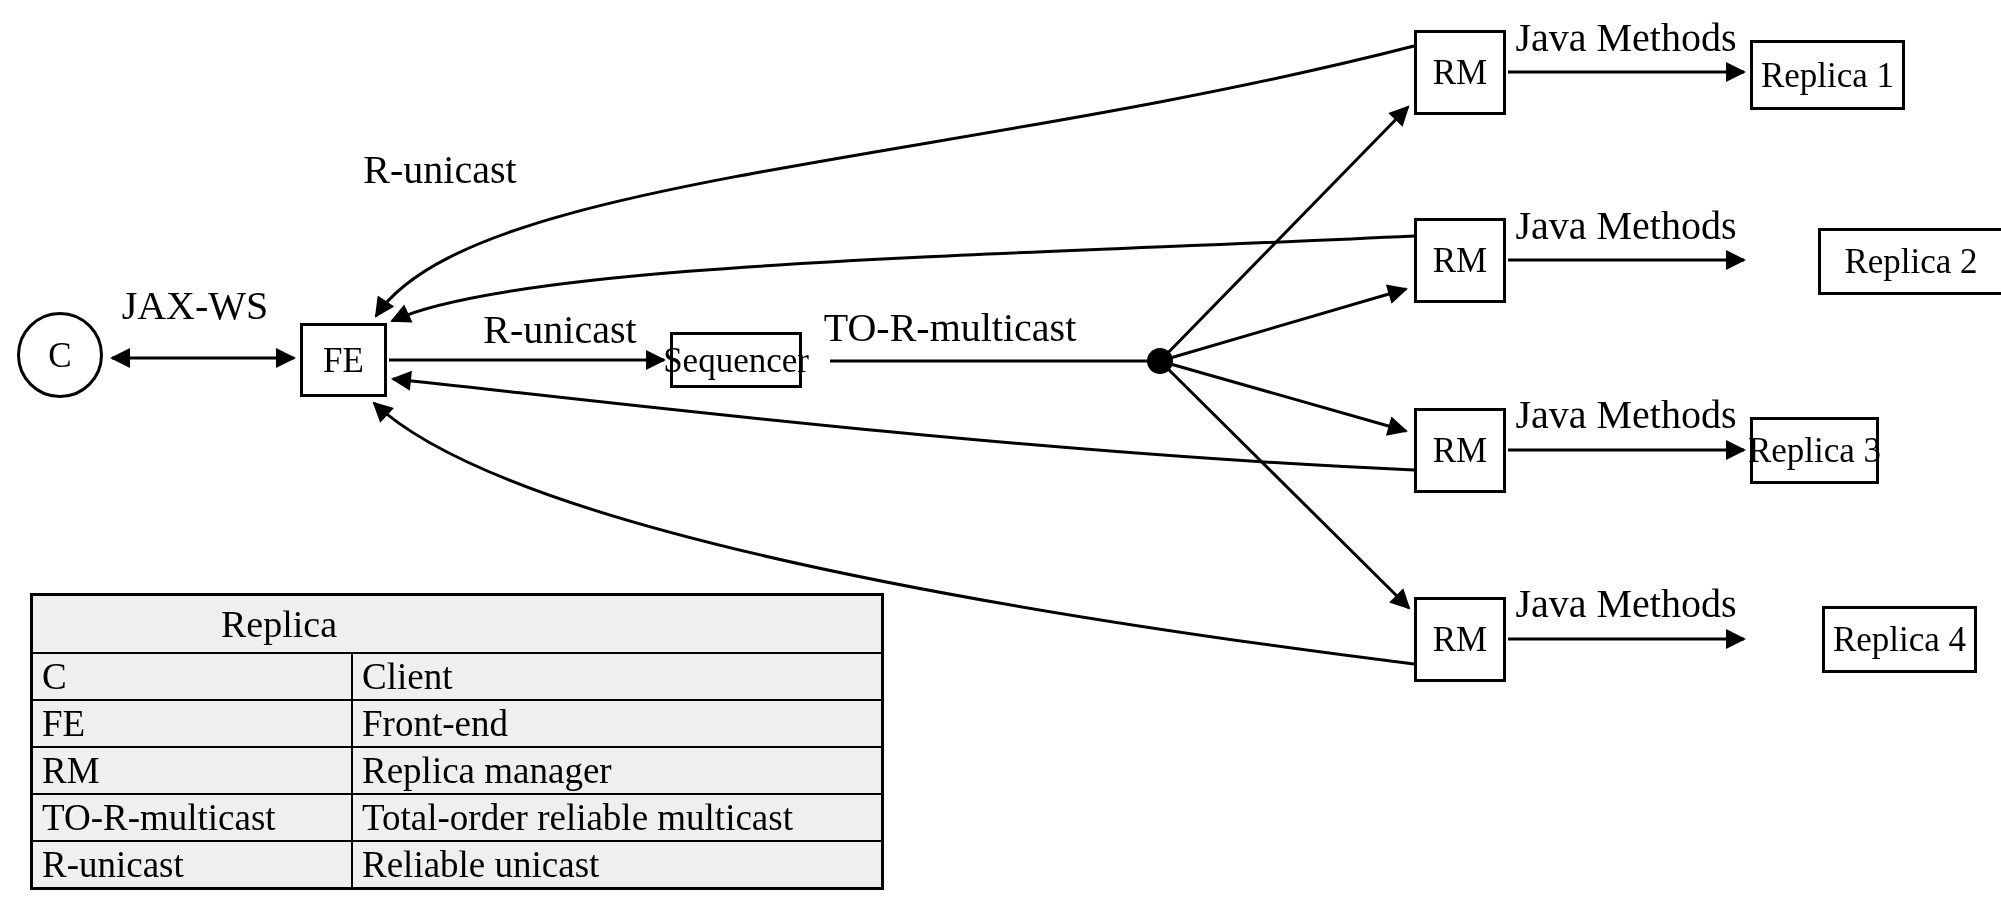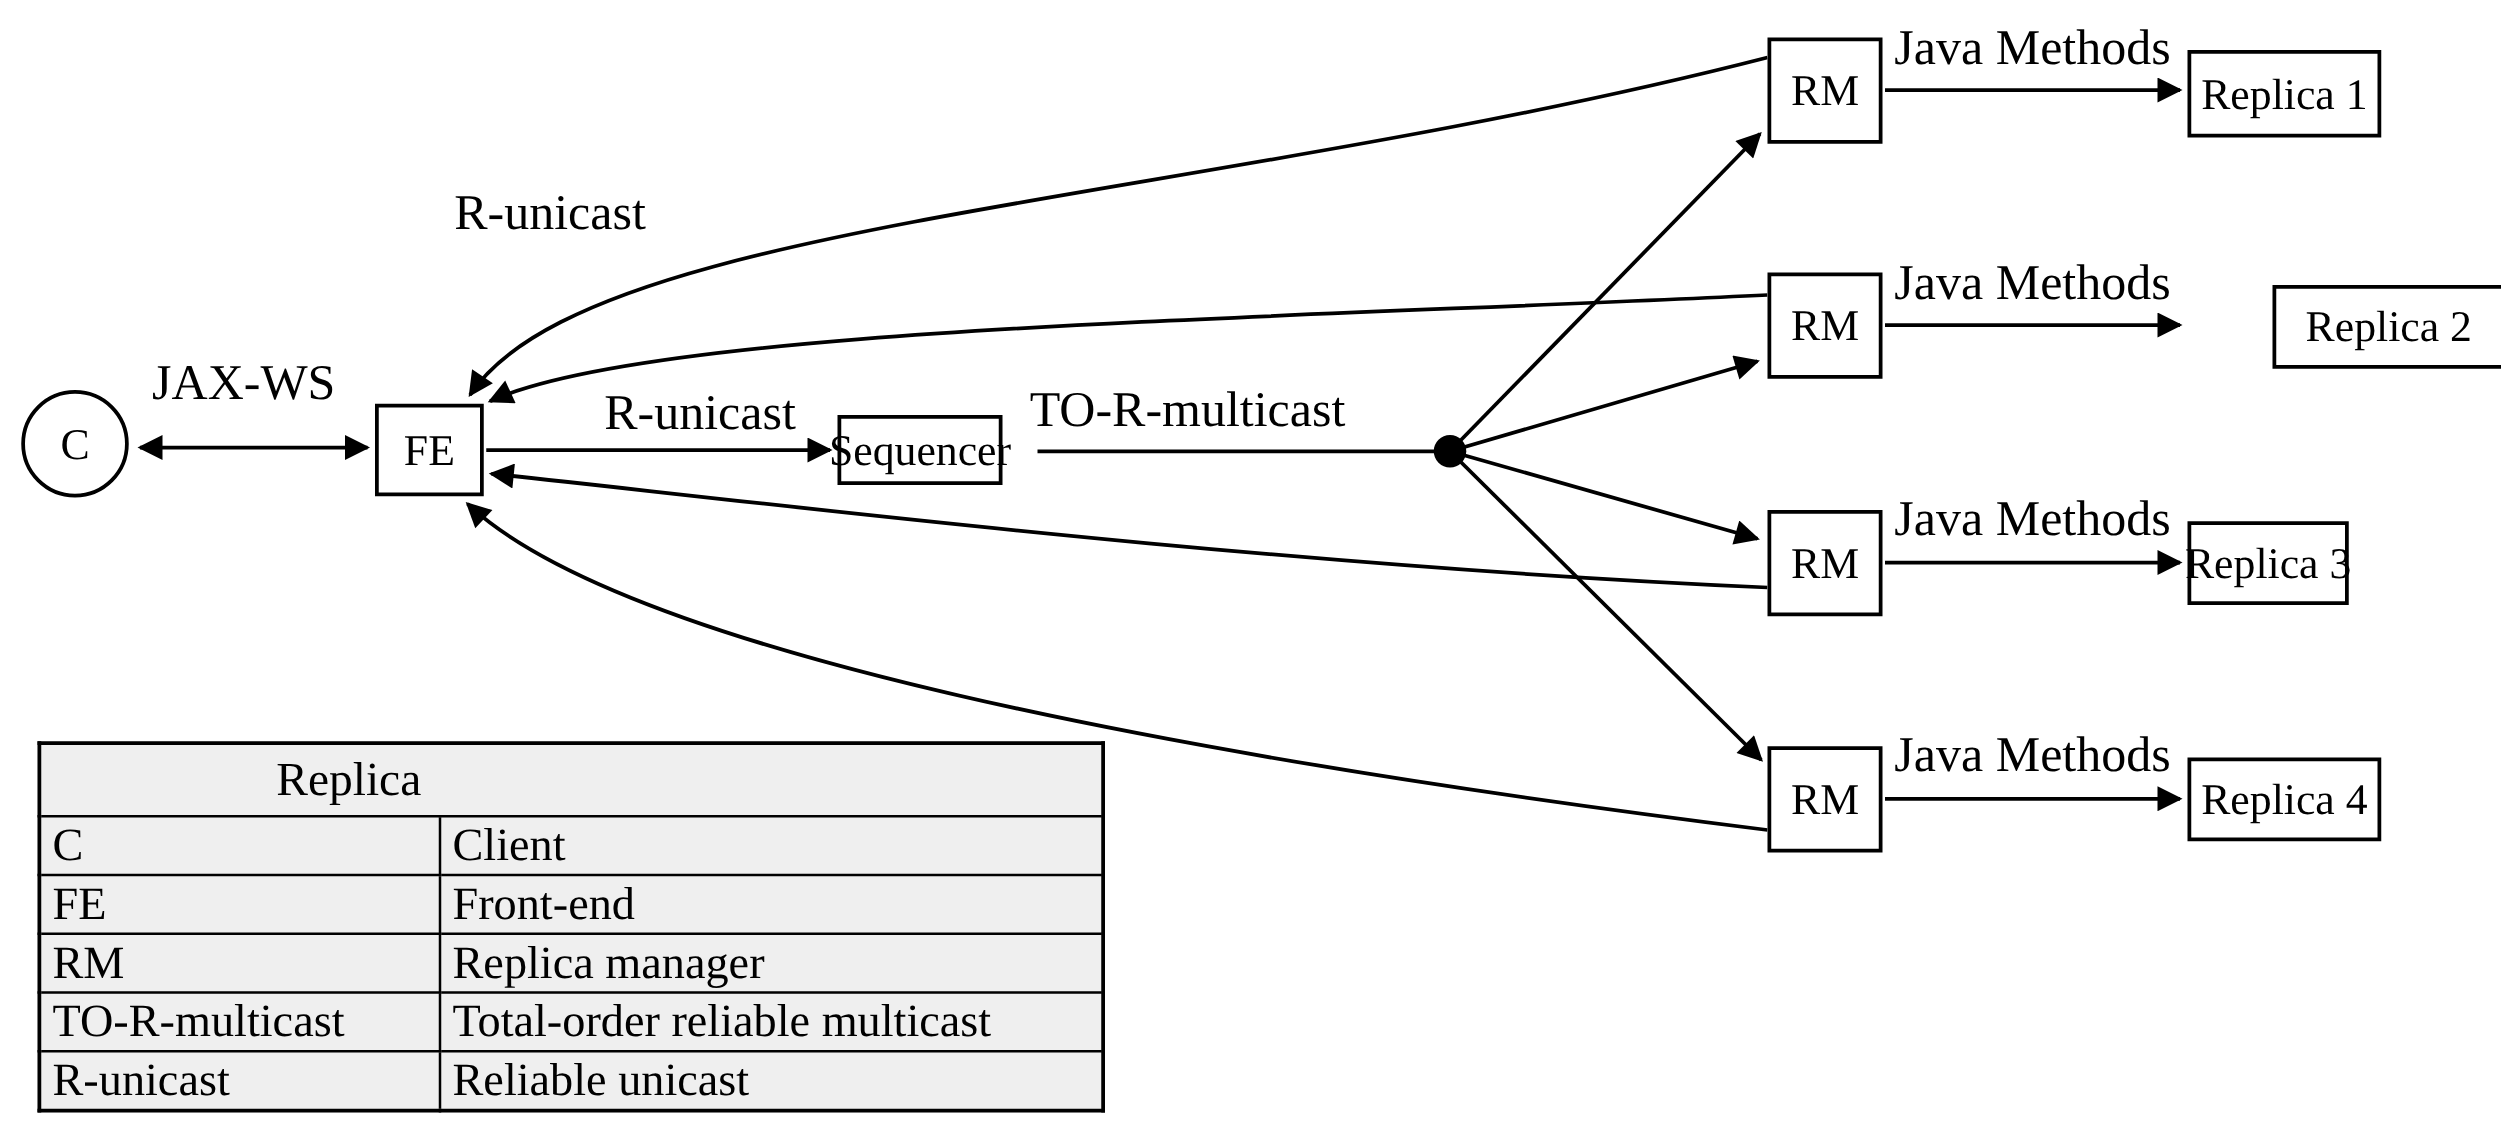"Replica 4" div.node { left: 1750px -> 1822px }
